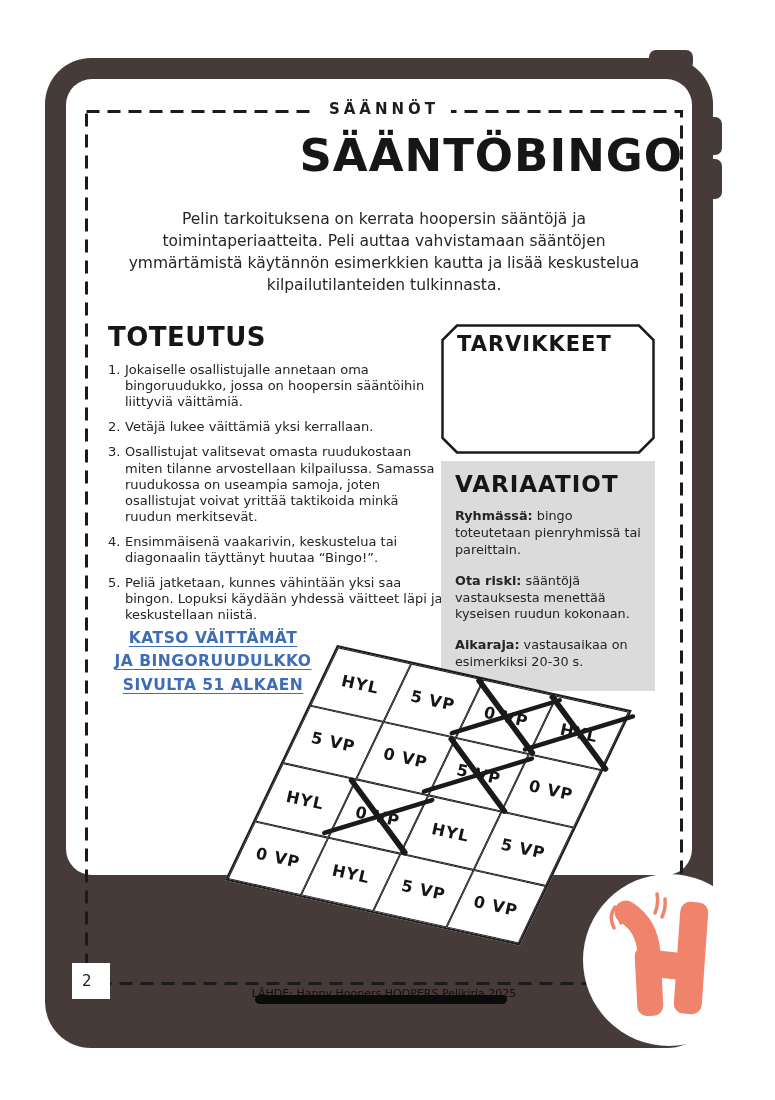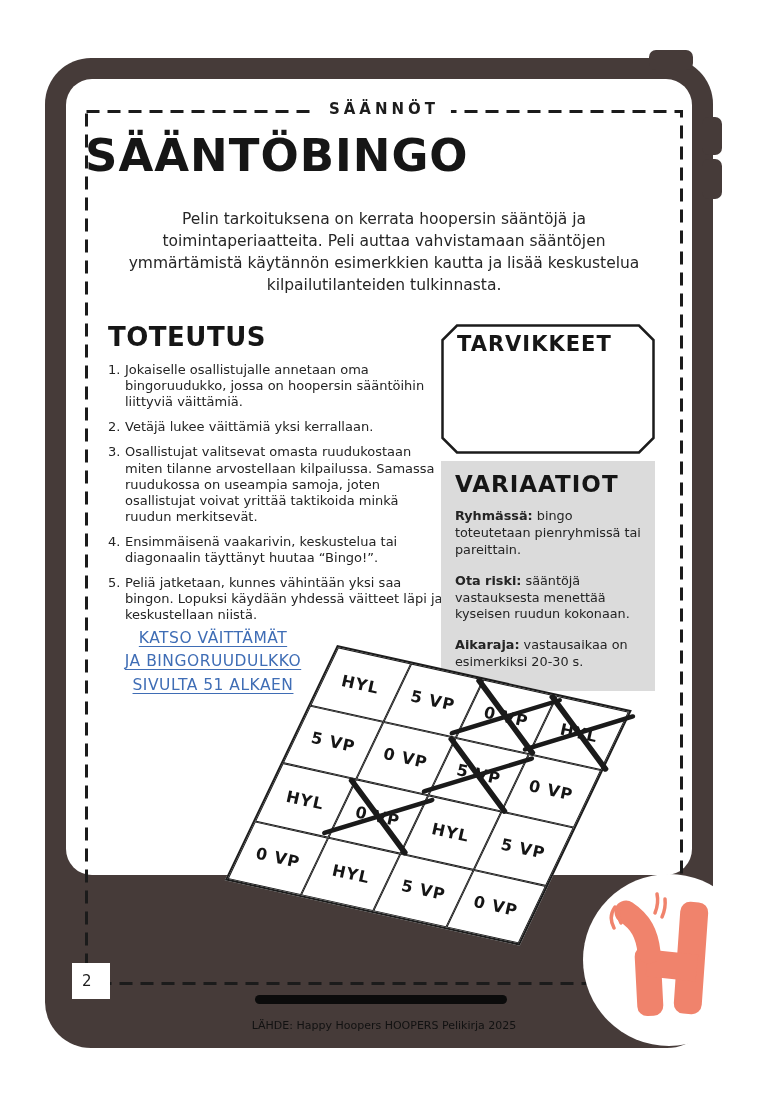"SÄÄNTÖBINGO" .title { text-align: left -> right }
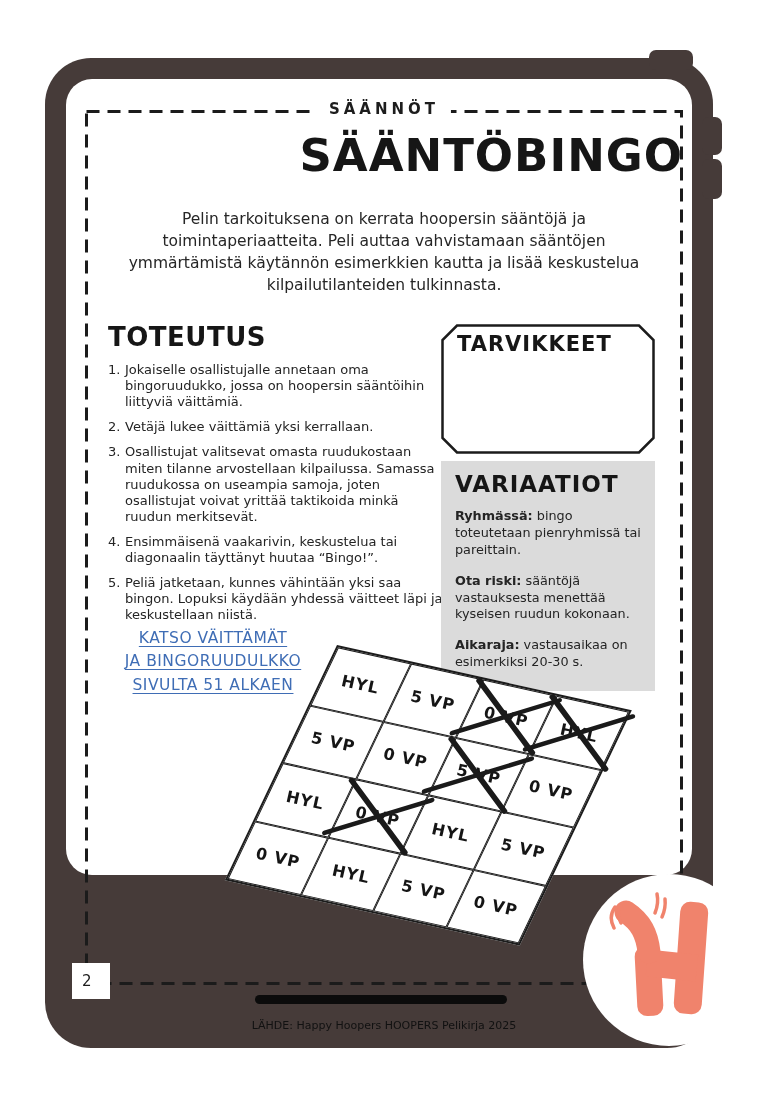"KATSO VÄITTÄMÄT" .link-block { font-weight: 400 -> 700 }
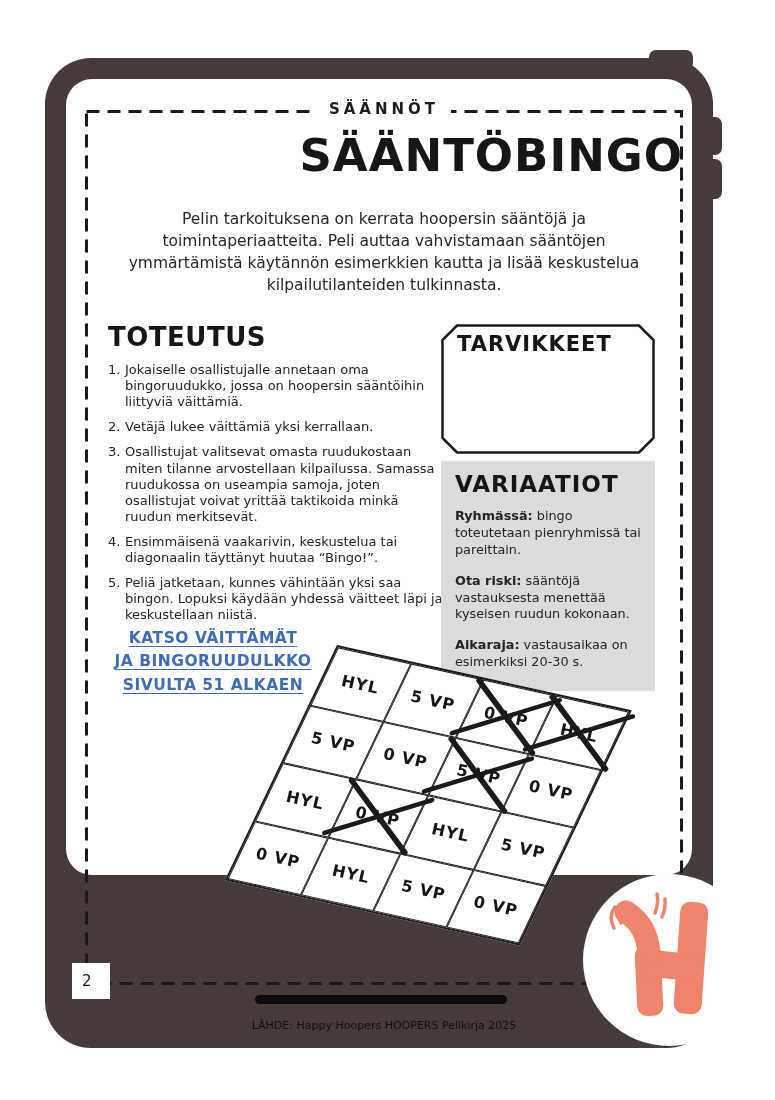"LÄHDE: Happy Hoopers HOOPERS Pelikirja" .footer { margin-top: 32px -> none }
